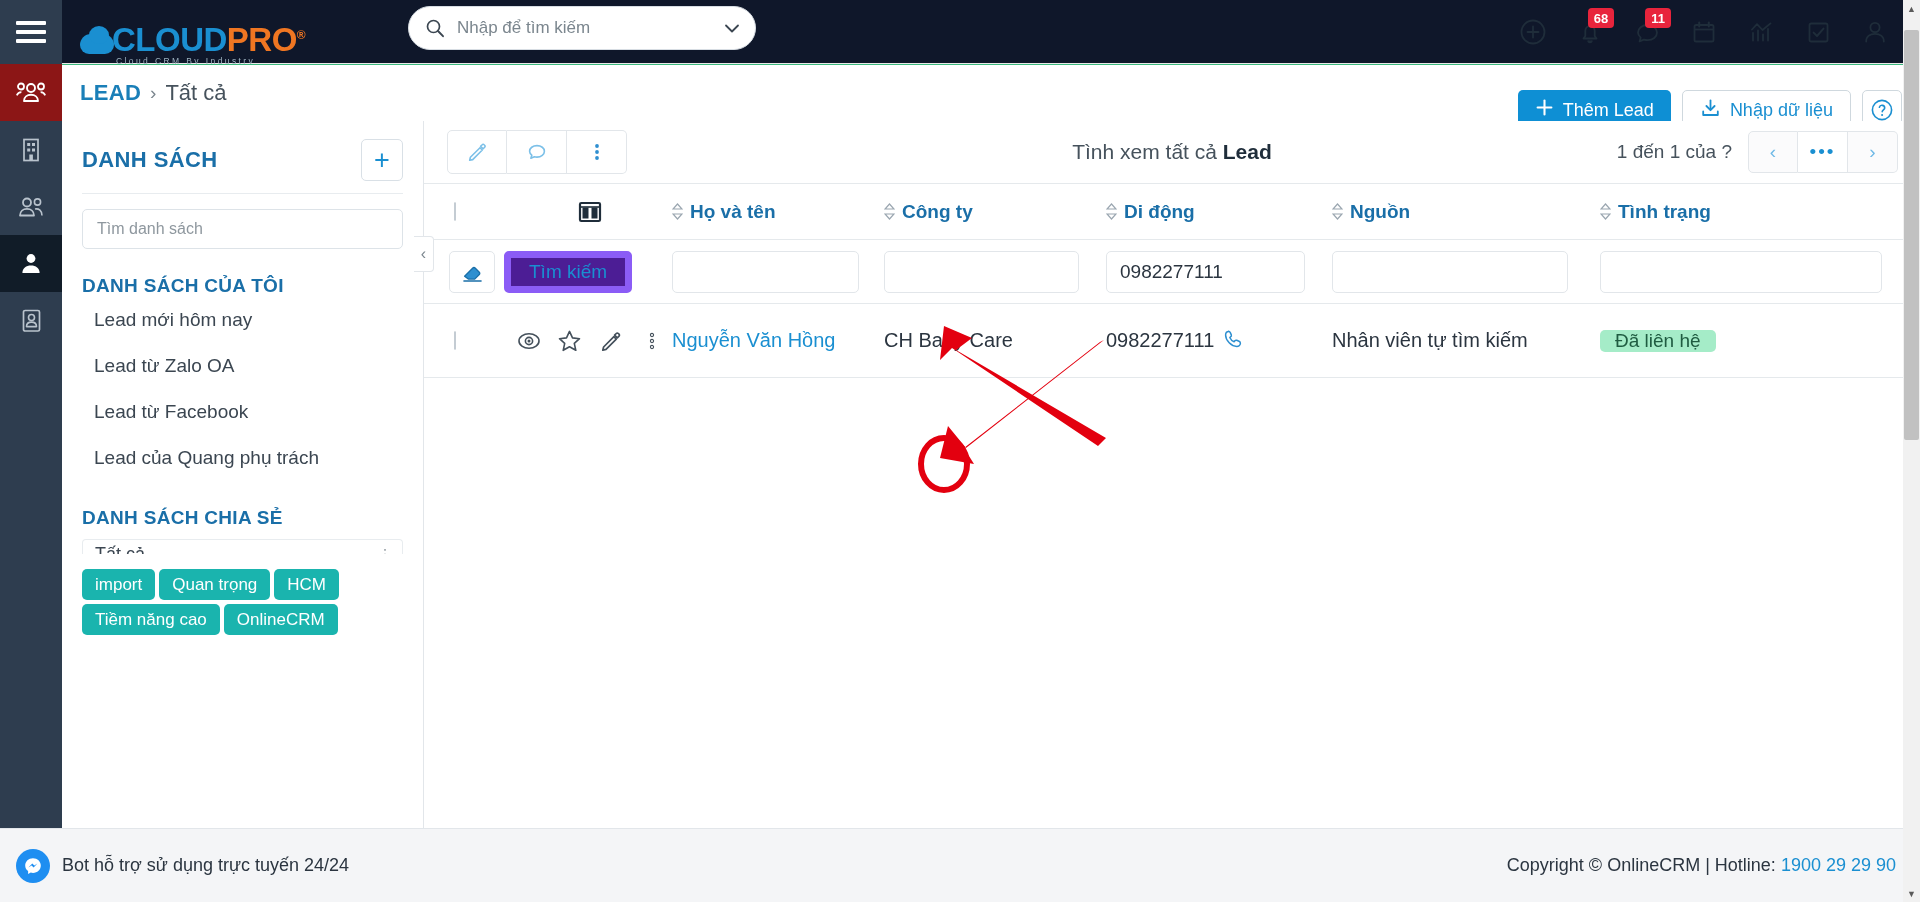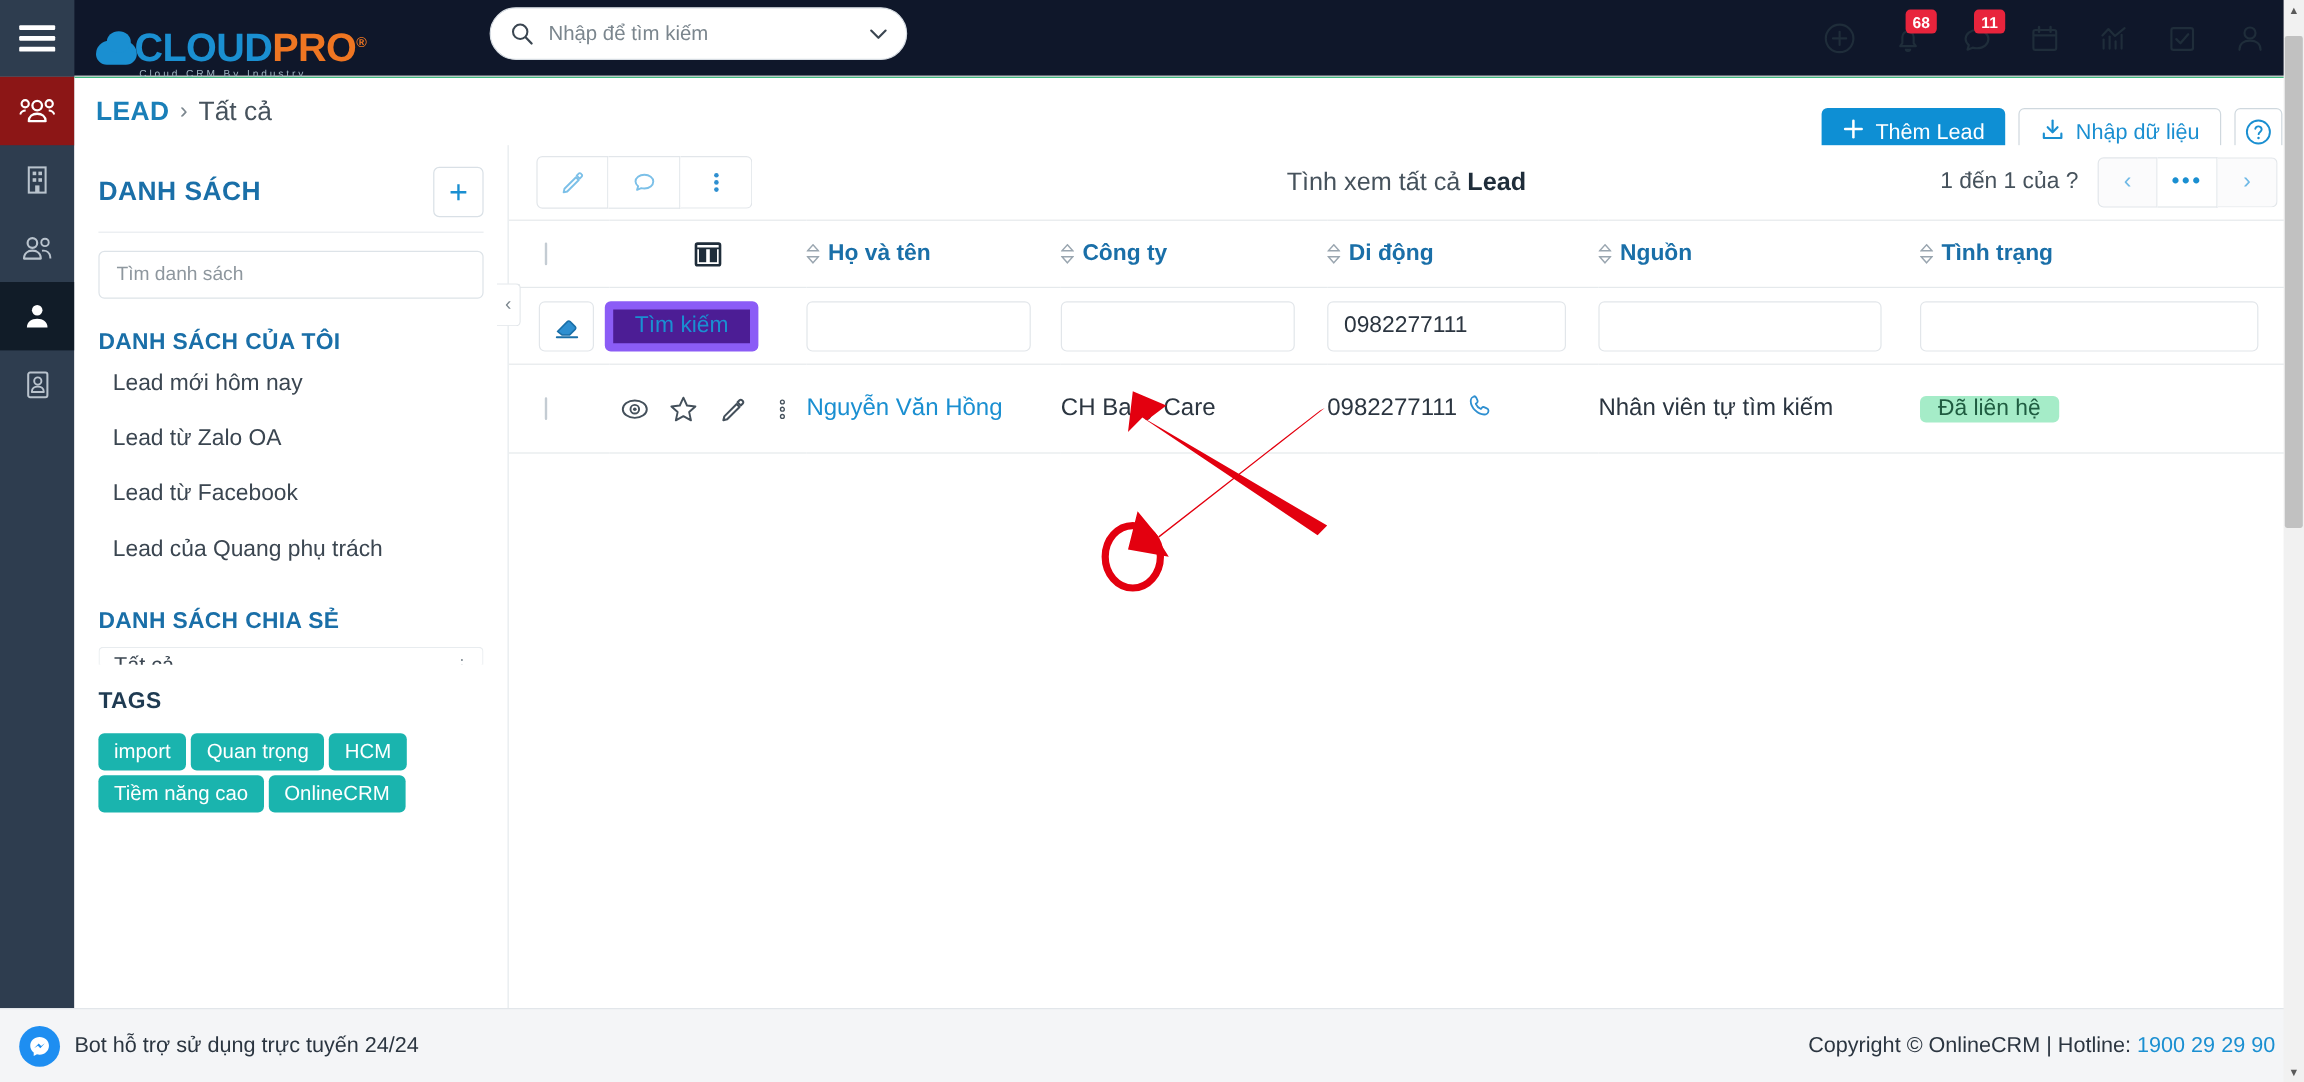"TAGS" div.tags-title { html: <div>TAGS</div> -> none }
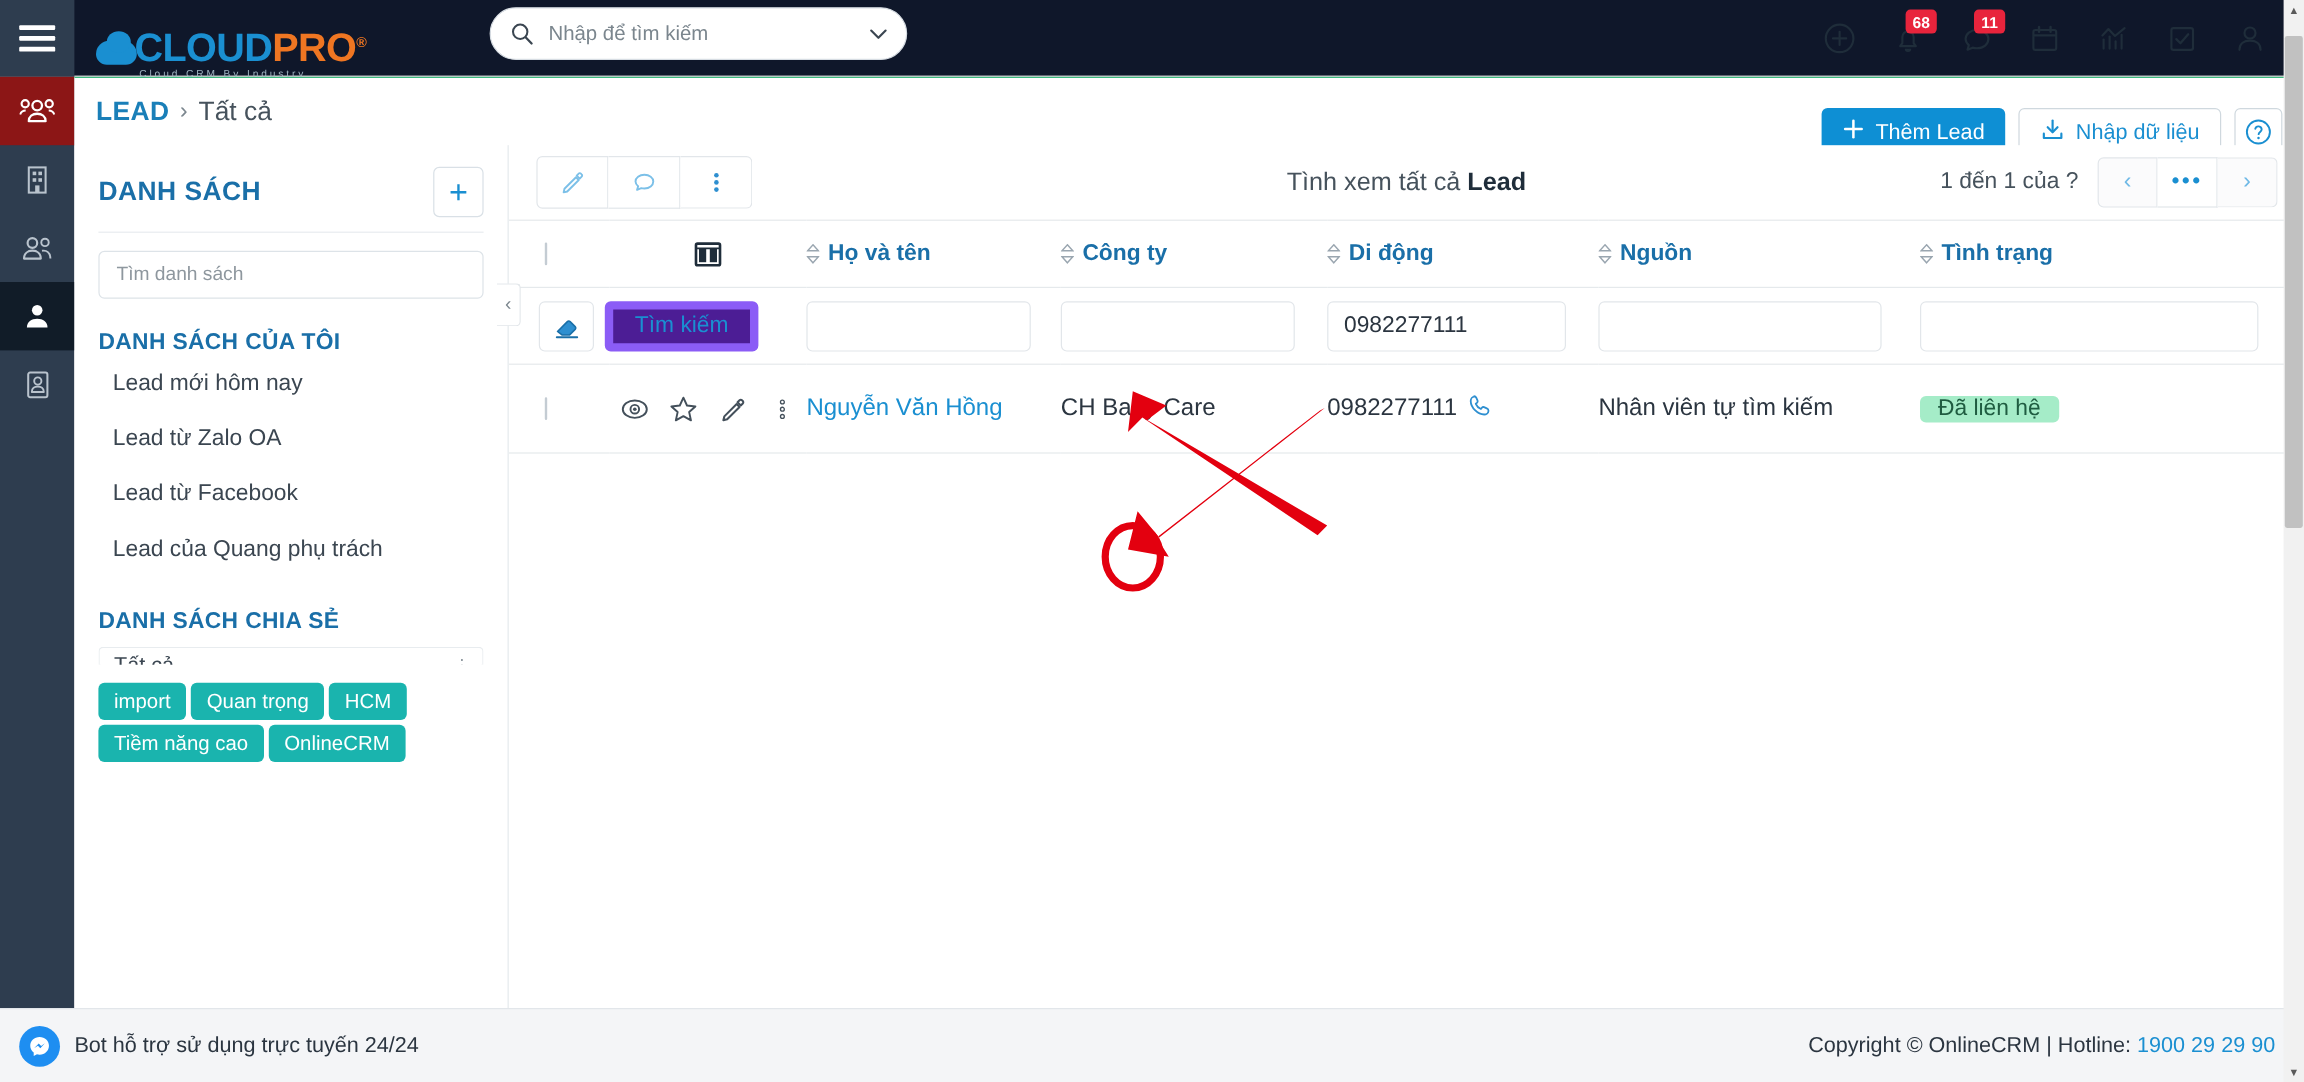"Bot hỗ trợ sử dụng" .footer { height: 62px -> 74px }
